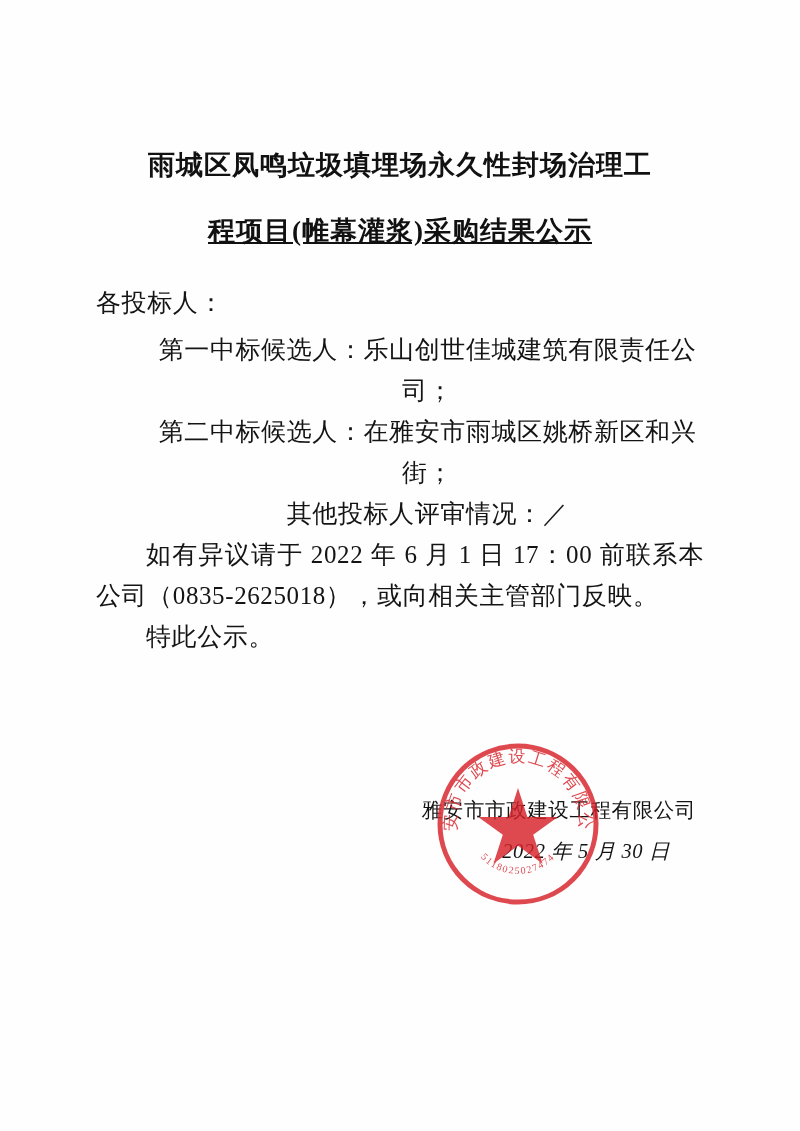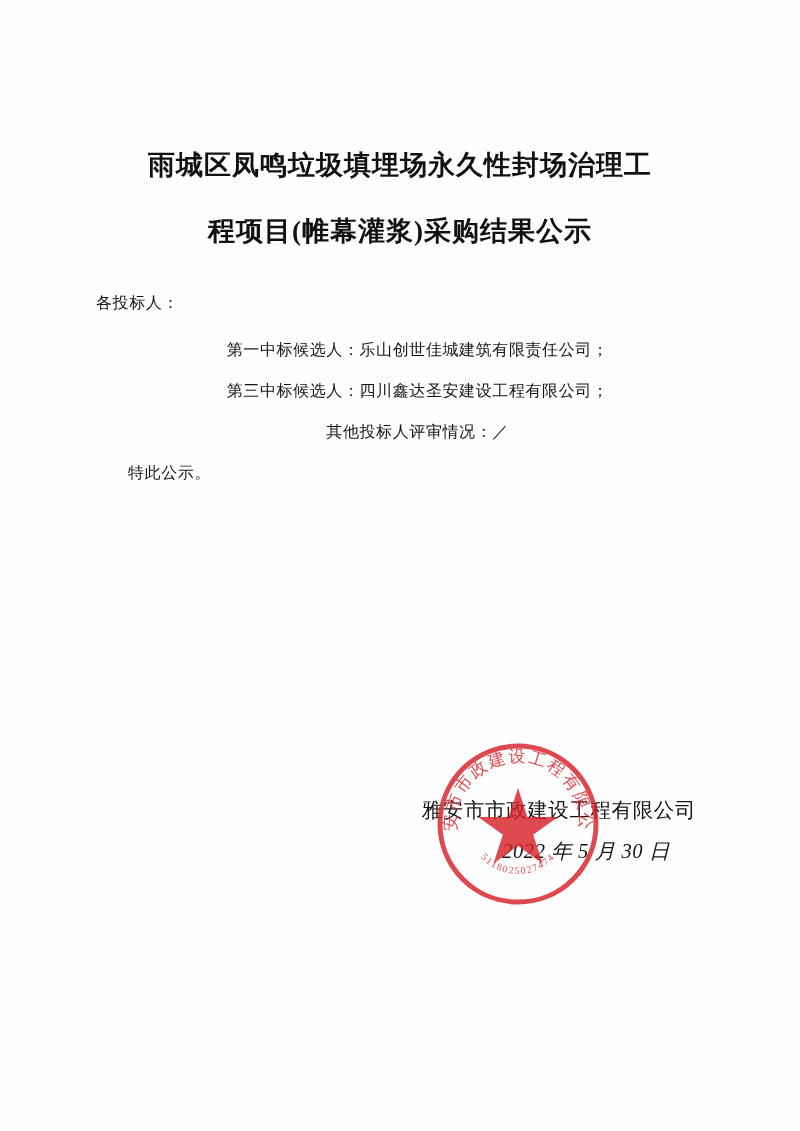"程项目(帷幕灌浆)采购结果公示" .doc-title .line2 { text-decoration: none -> underline }
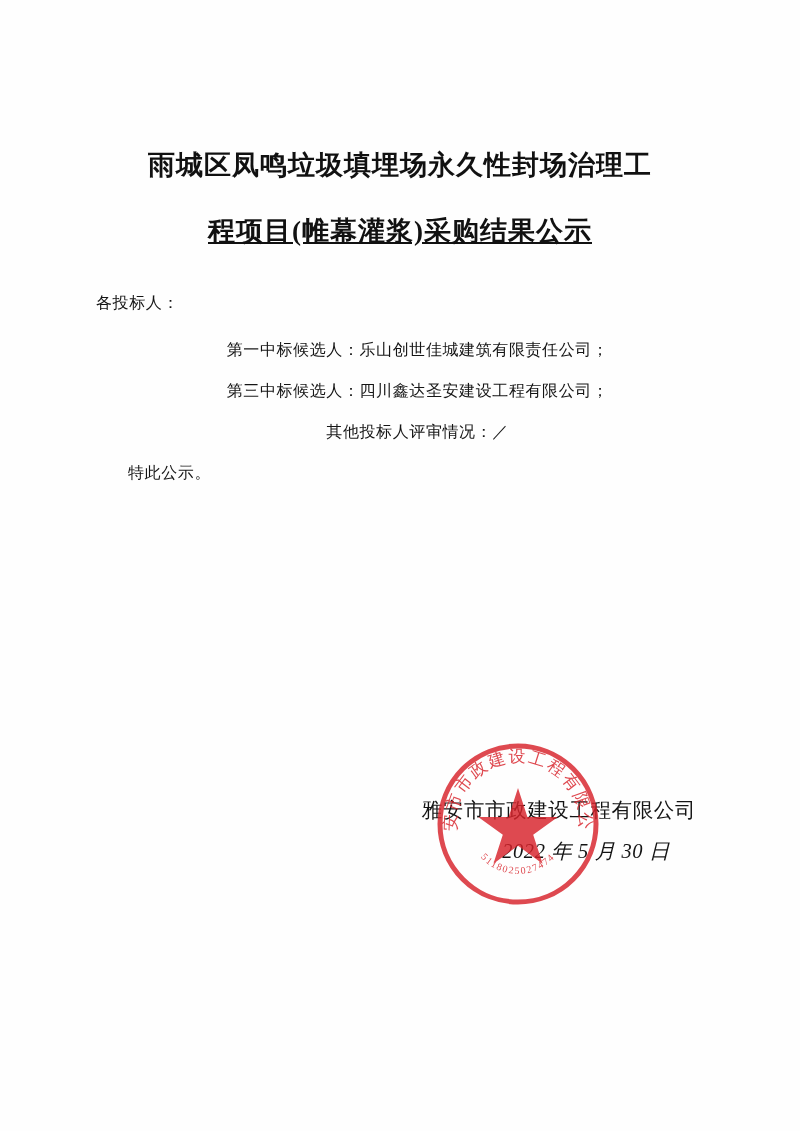"各投标人：" .body-text { font-size: 16px -> 25px }
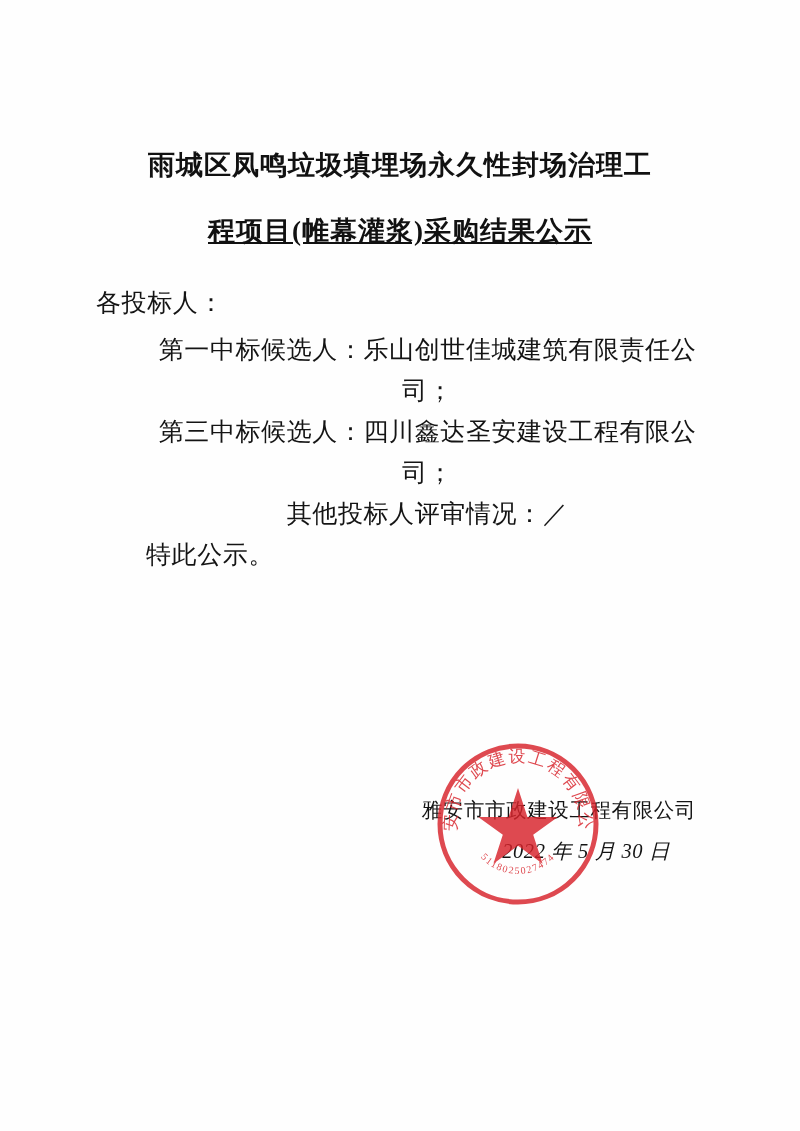"第三中标候选人：四川鑫达圣安建设工程有限公司；" p.body-text { text: 三中标候选人：四川鑫达圣安建设工程有限公司 -> 二中标候选人：在雅安市雨城区姚桥新区和兴街 }
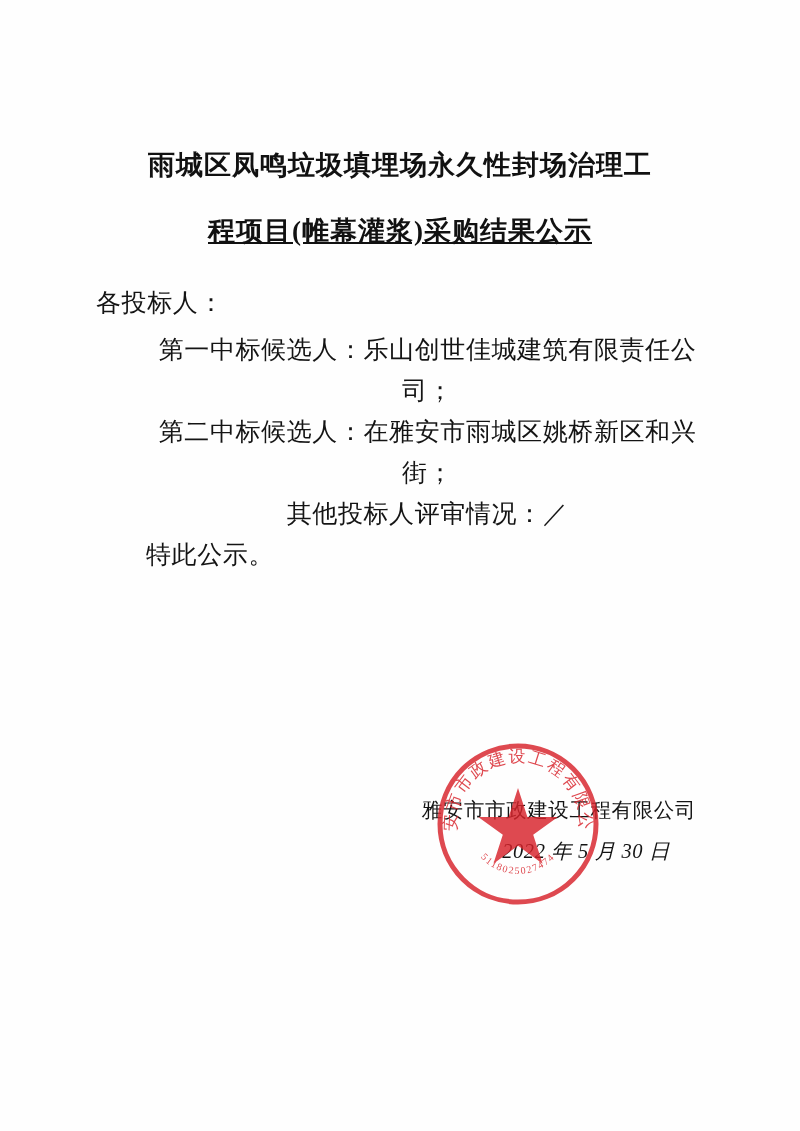"如有异议请于 2022 年 6 月" p.body-text { html: none -> <p>如有异议请于 2022 年 6 月 1 日 17：00 前联系本公司（0835-2625018），或向相关主管部门反映。</p> }
